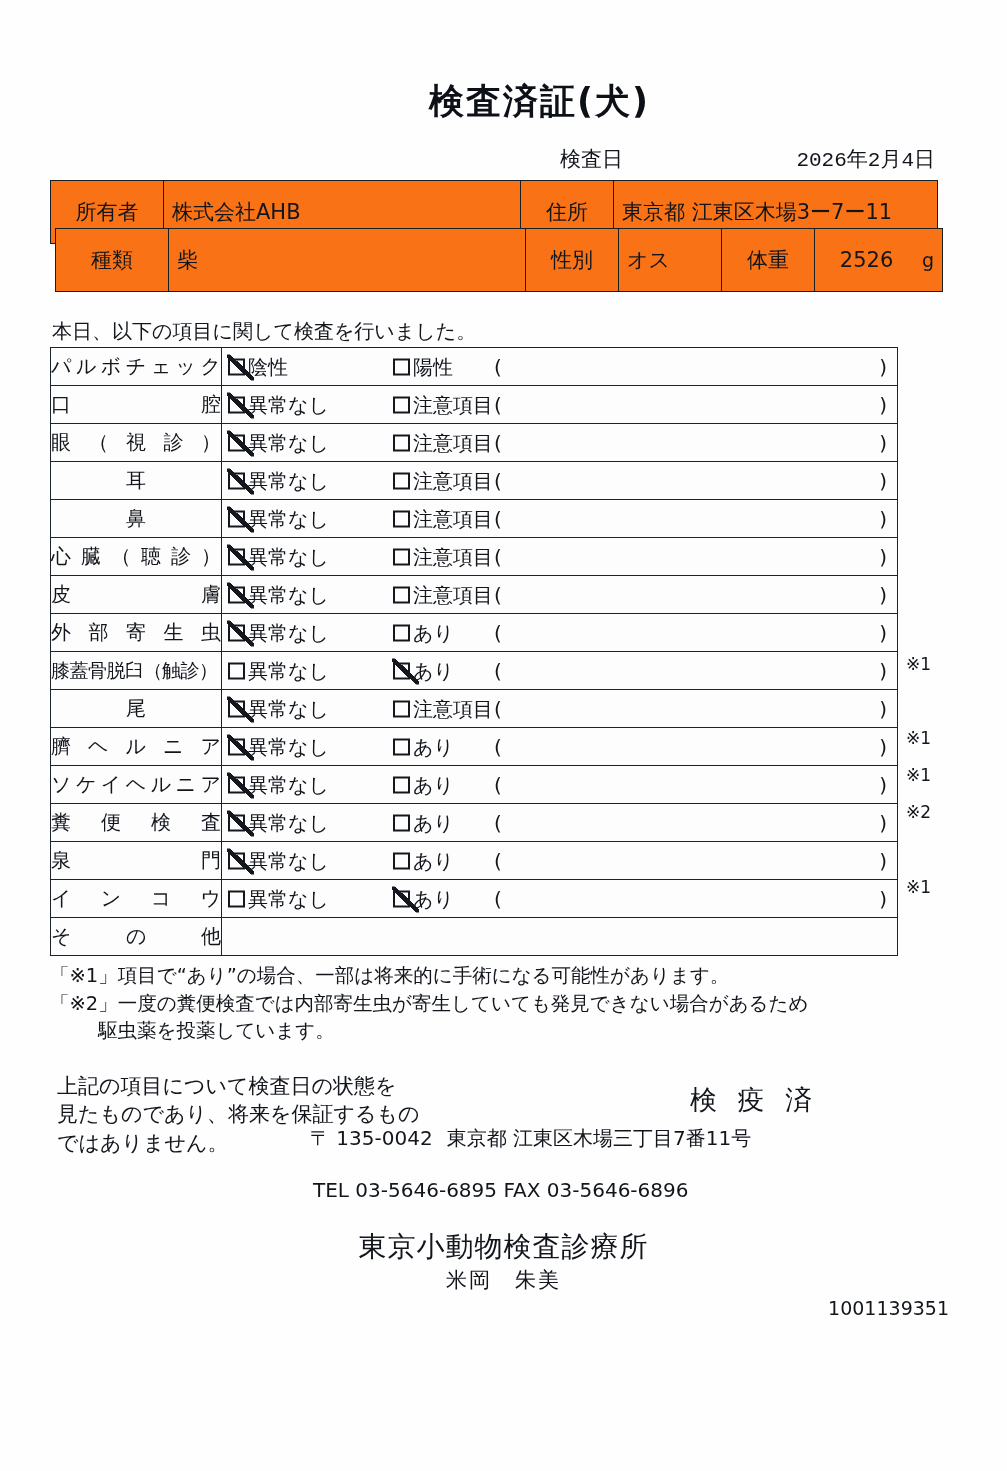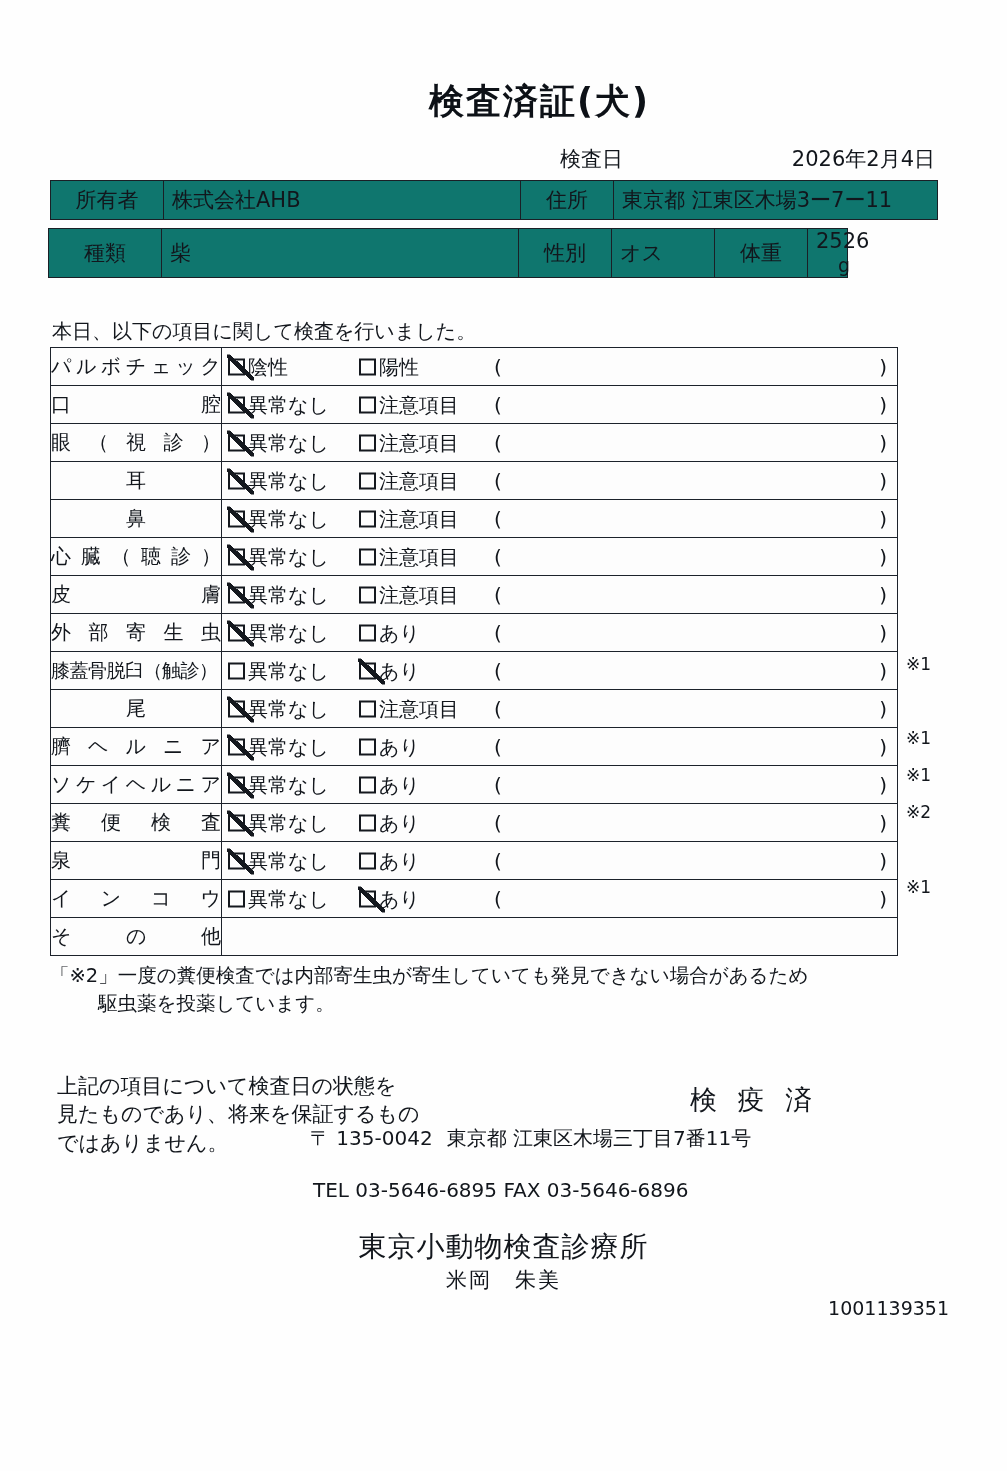"検査日" .date-row { font-family: none -> Liberation Mono, monospace }
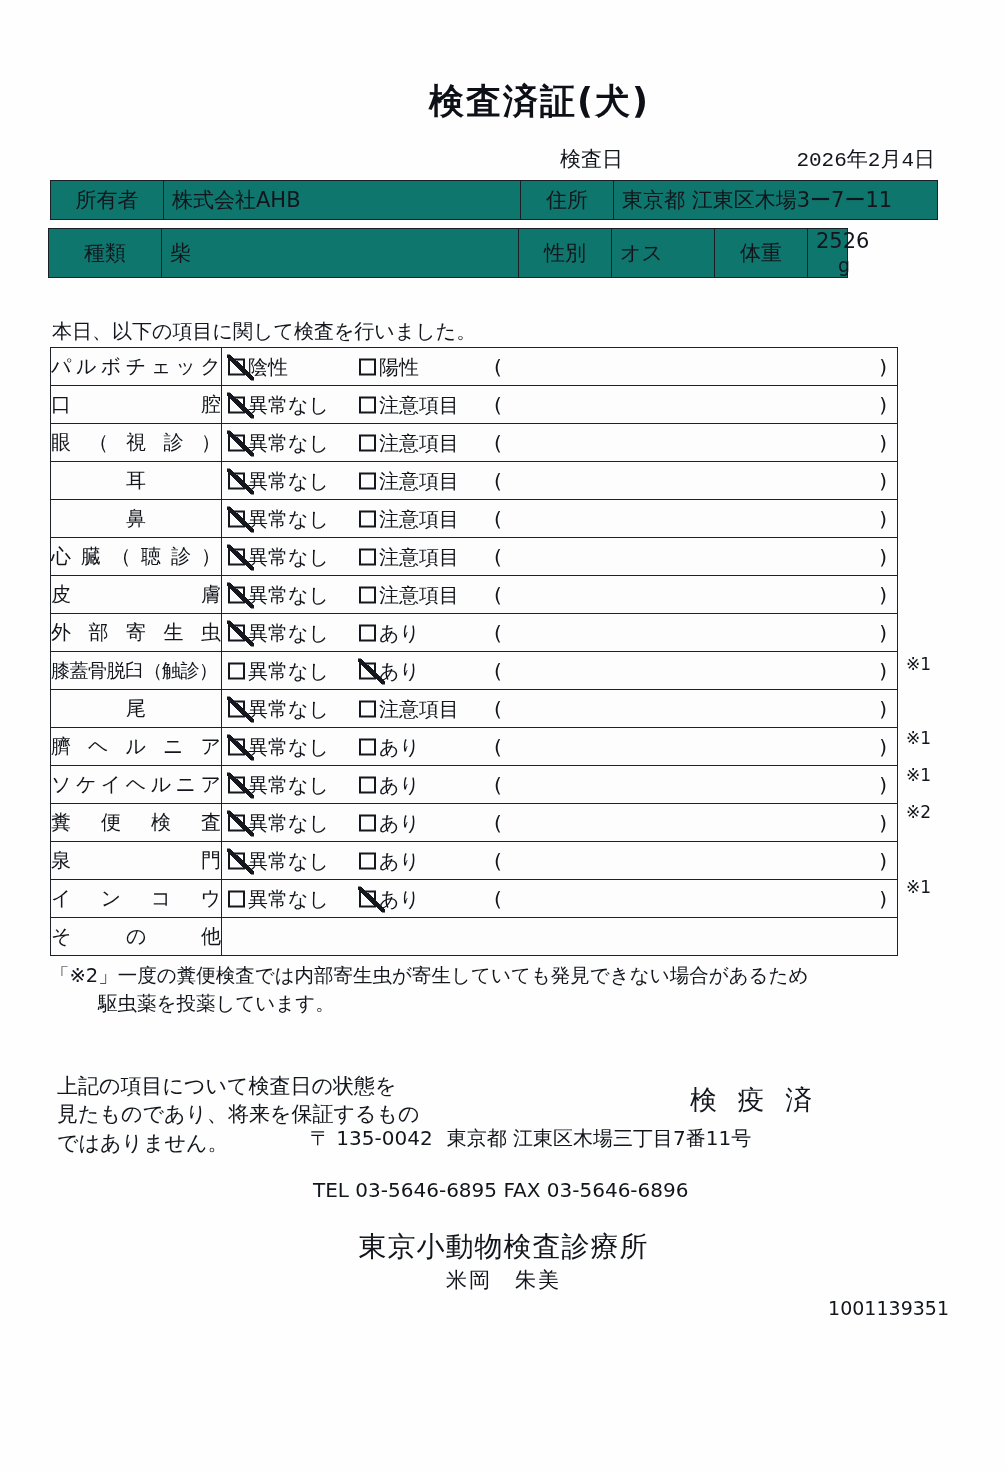"所有者" .tbl td { background: #0f766e -> #f97316; padding: 0 8px -> 12px 8px }
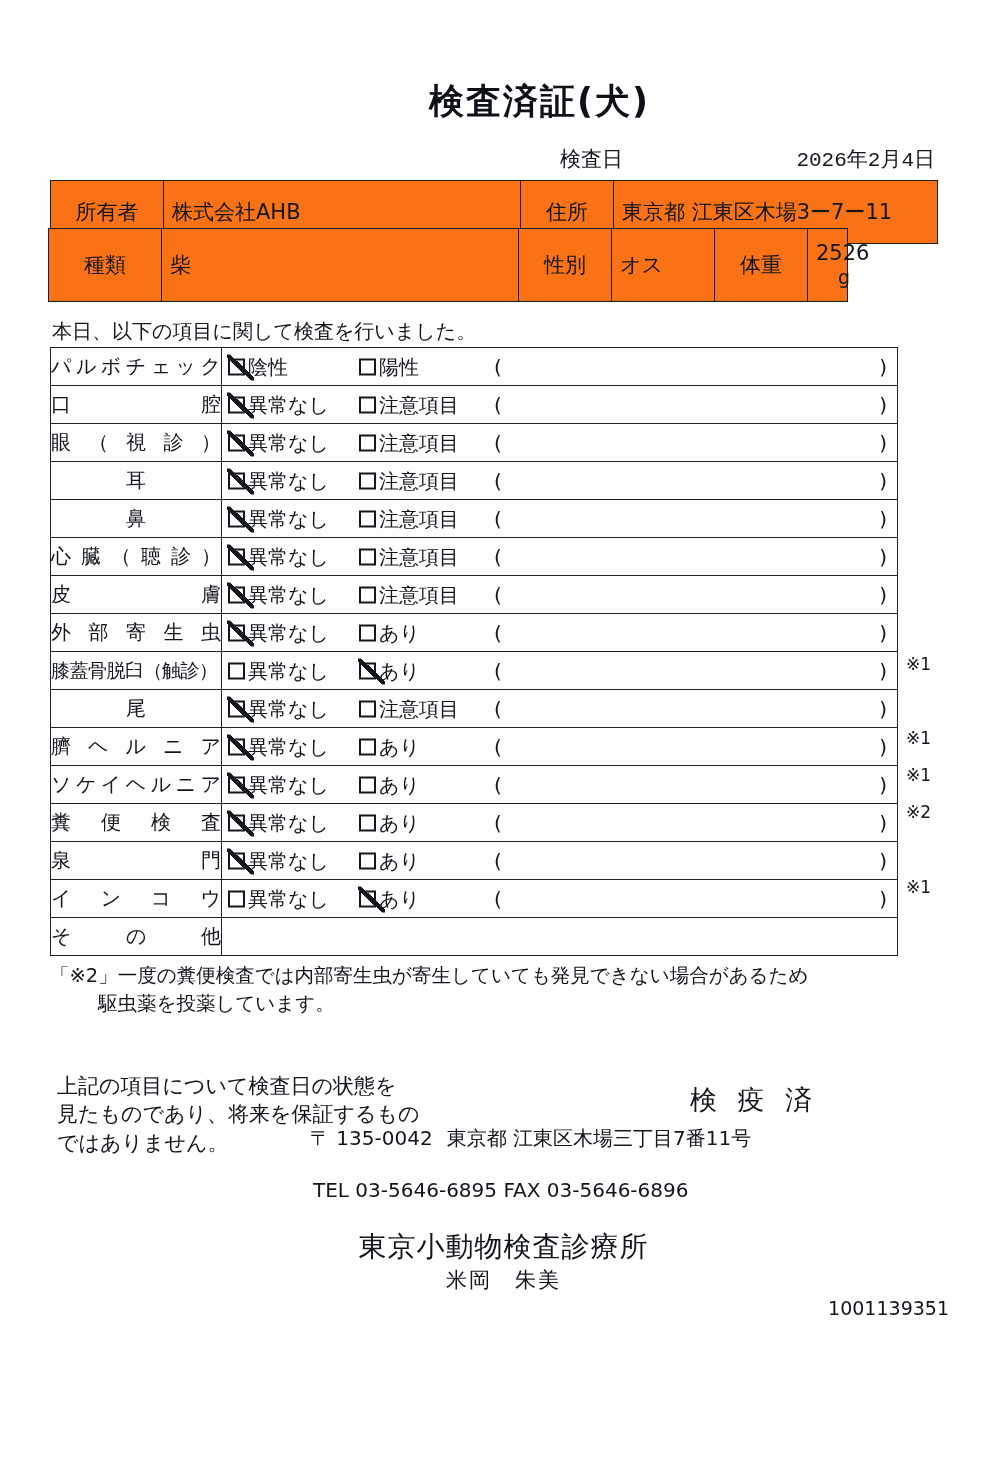"種類" #pet-table { left: 48px -> 55px; width: 800px -> 888px }
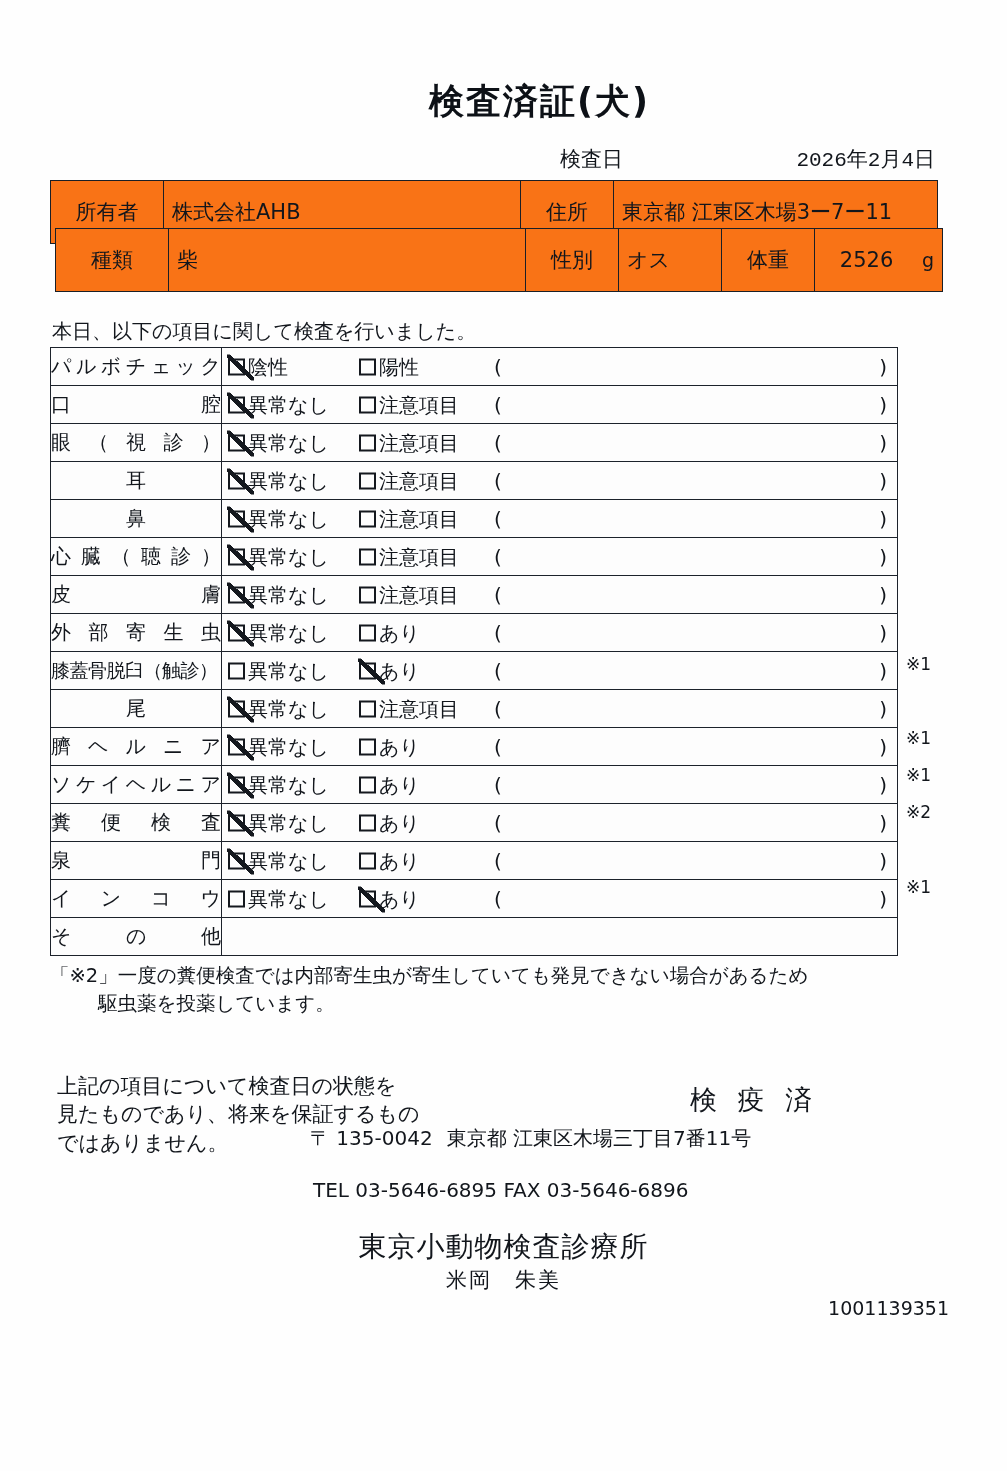"陽性" .opt-b { left: 120px -> 154px }
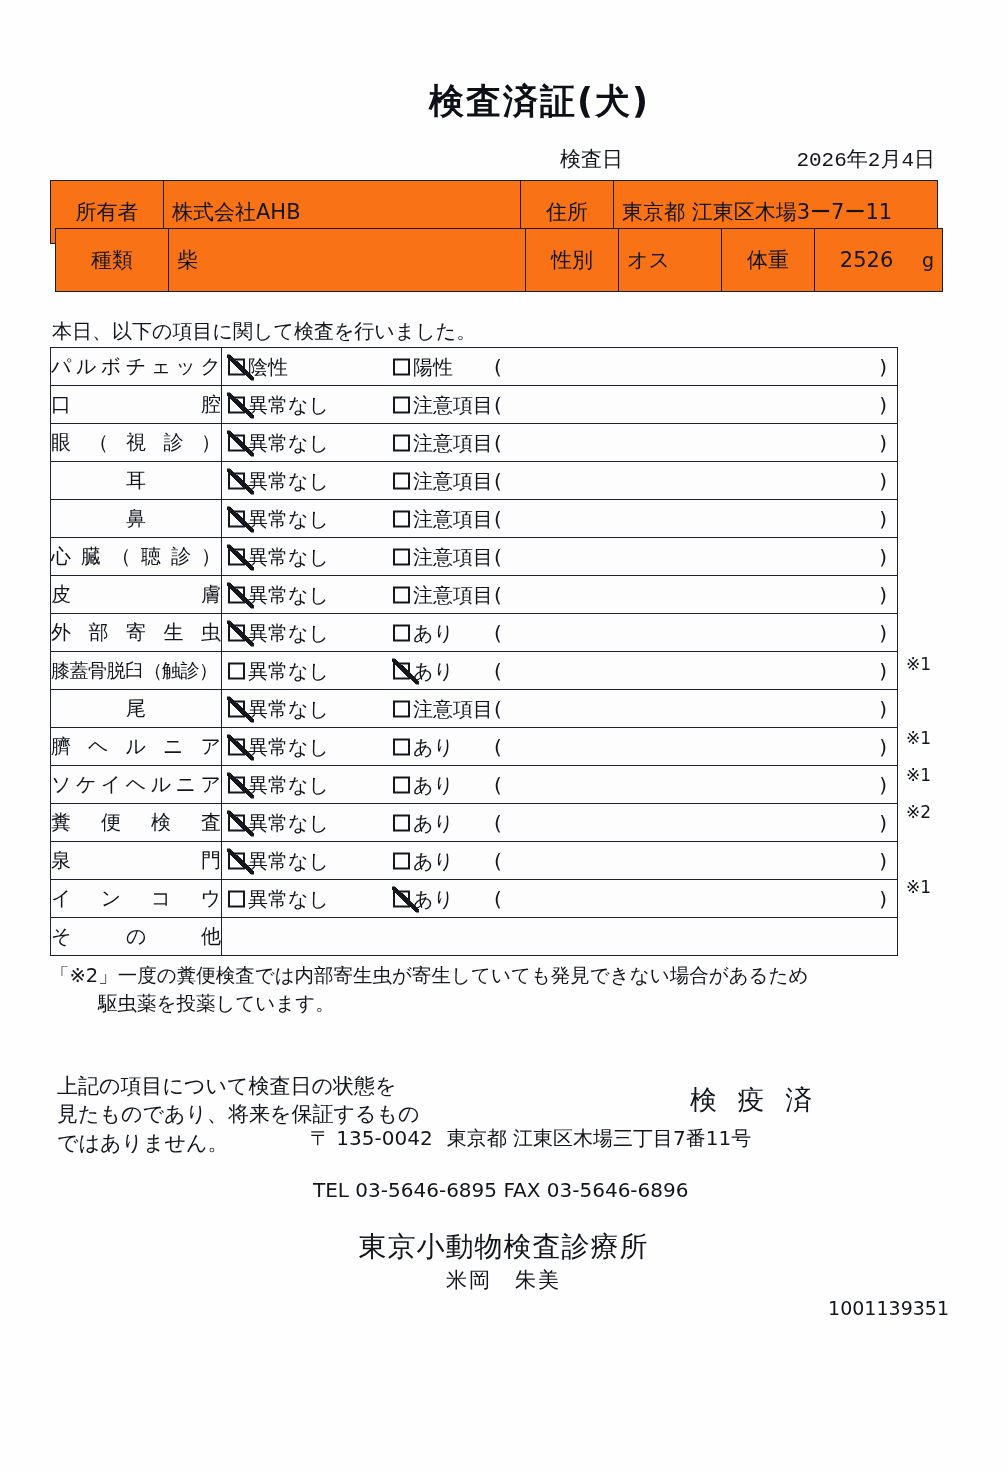"「※1」項目で“あり”の場合、一部は将来的に手術になる可能性があります。" div { html: none -> <div>「※1」項目で“あり”の場合、一部は将来的に手術になる可能性があります。</div> }
